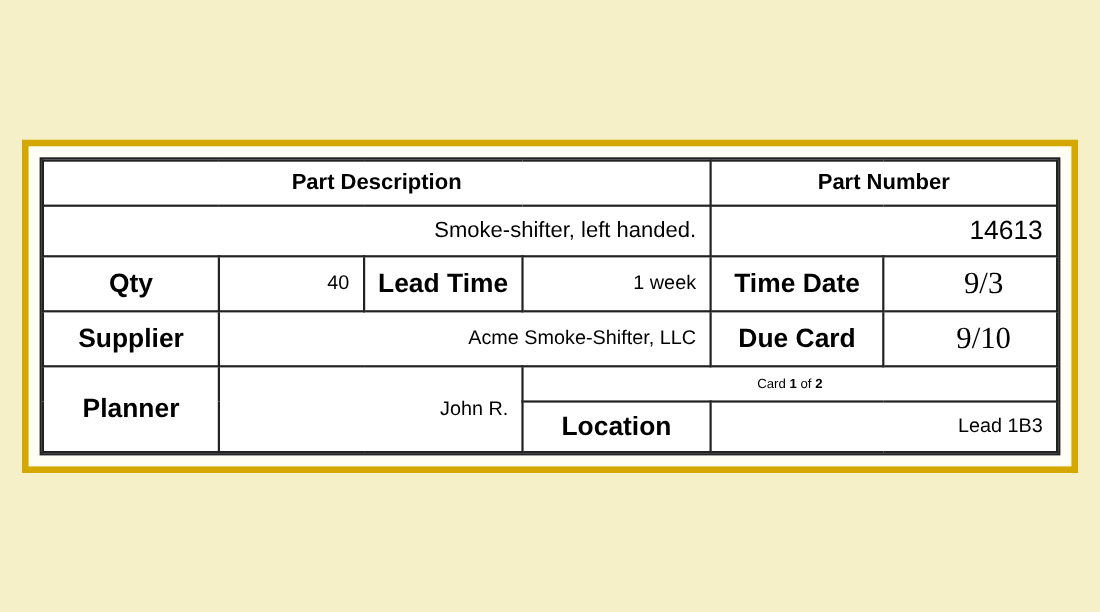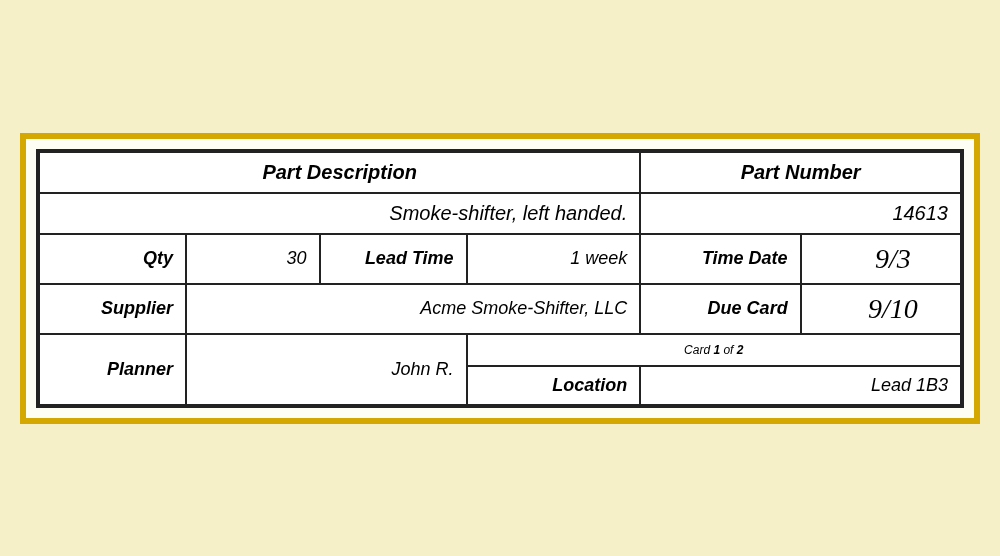"Part Description" table { font-style: italic -> none }
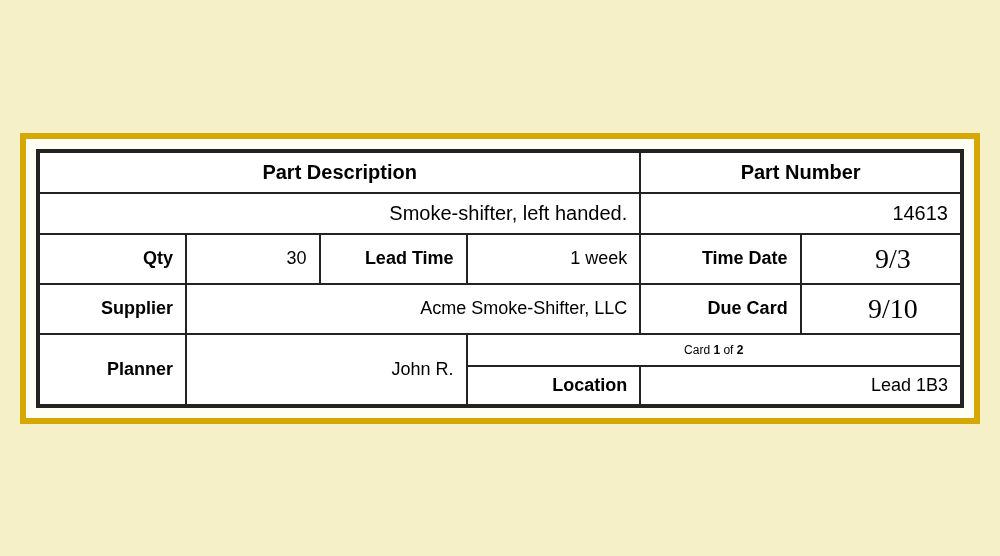"14613" td.value-cell { font-size: 20px -> 24px }
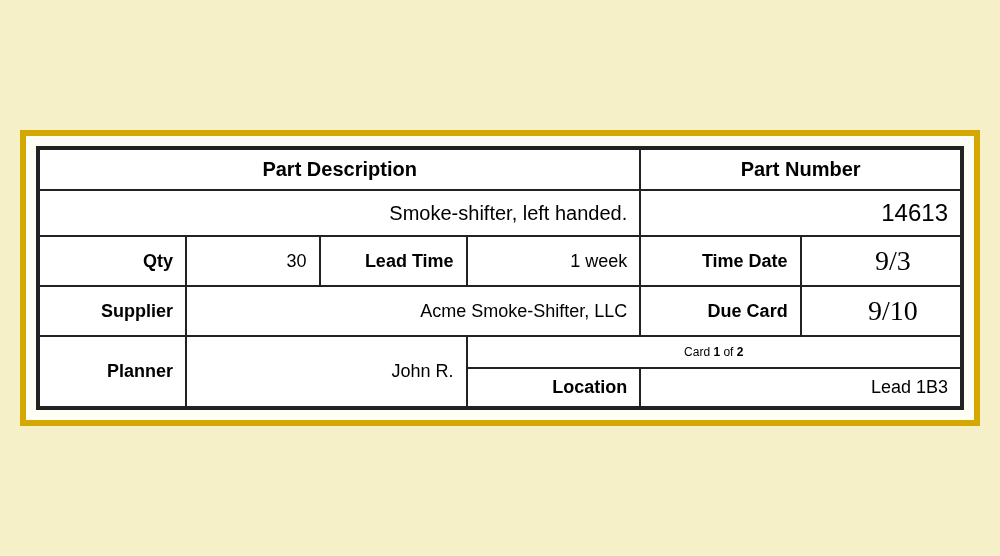"Qty" .label-bold { font-size: 18px -> 24px; text-align: right -> center }
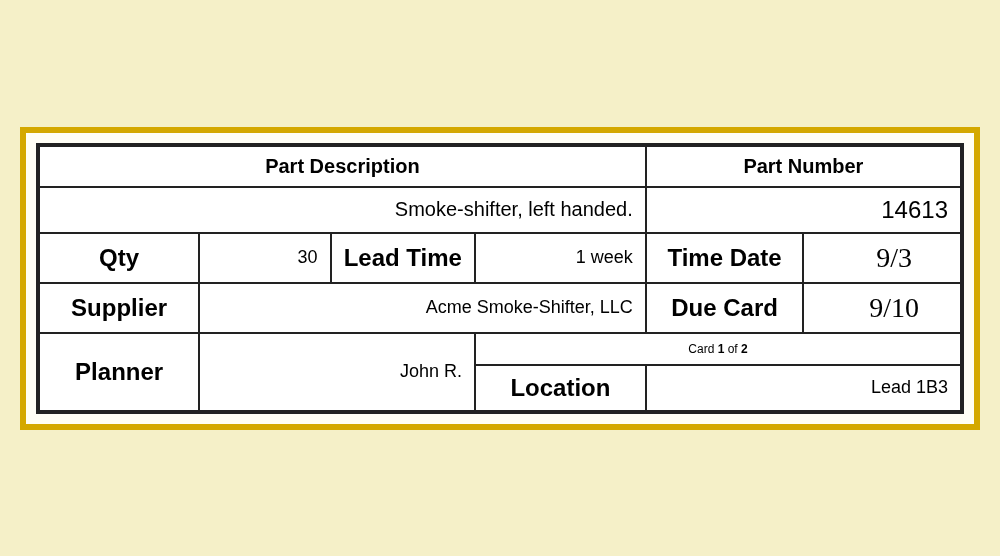"30" td.value-cell { text: 30 -> 40 }
